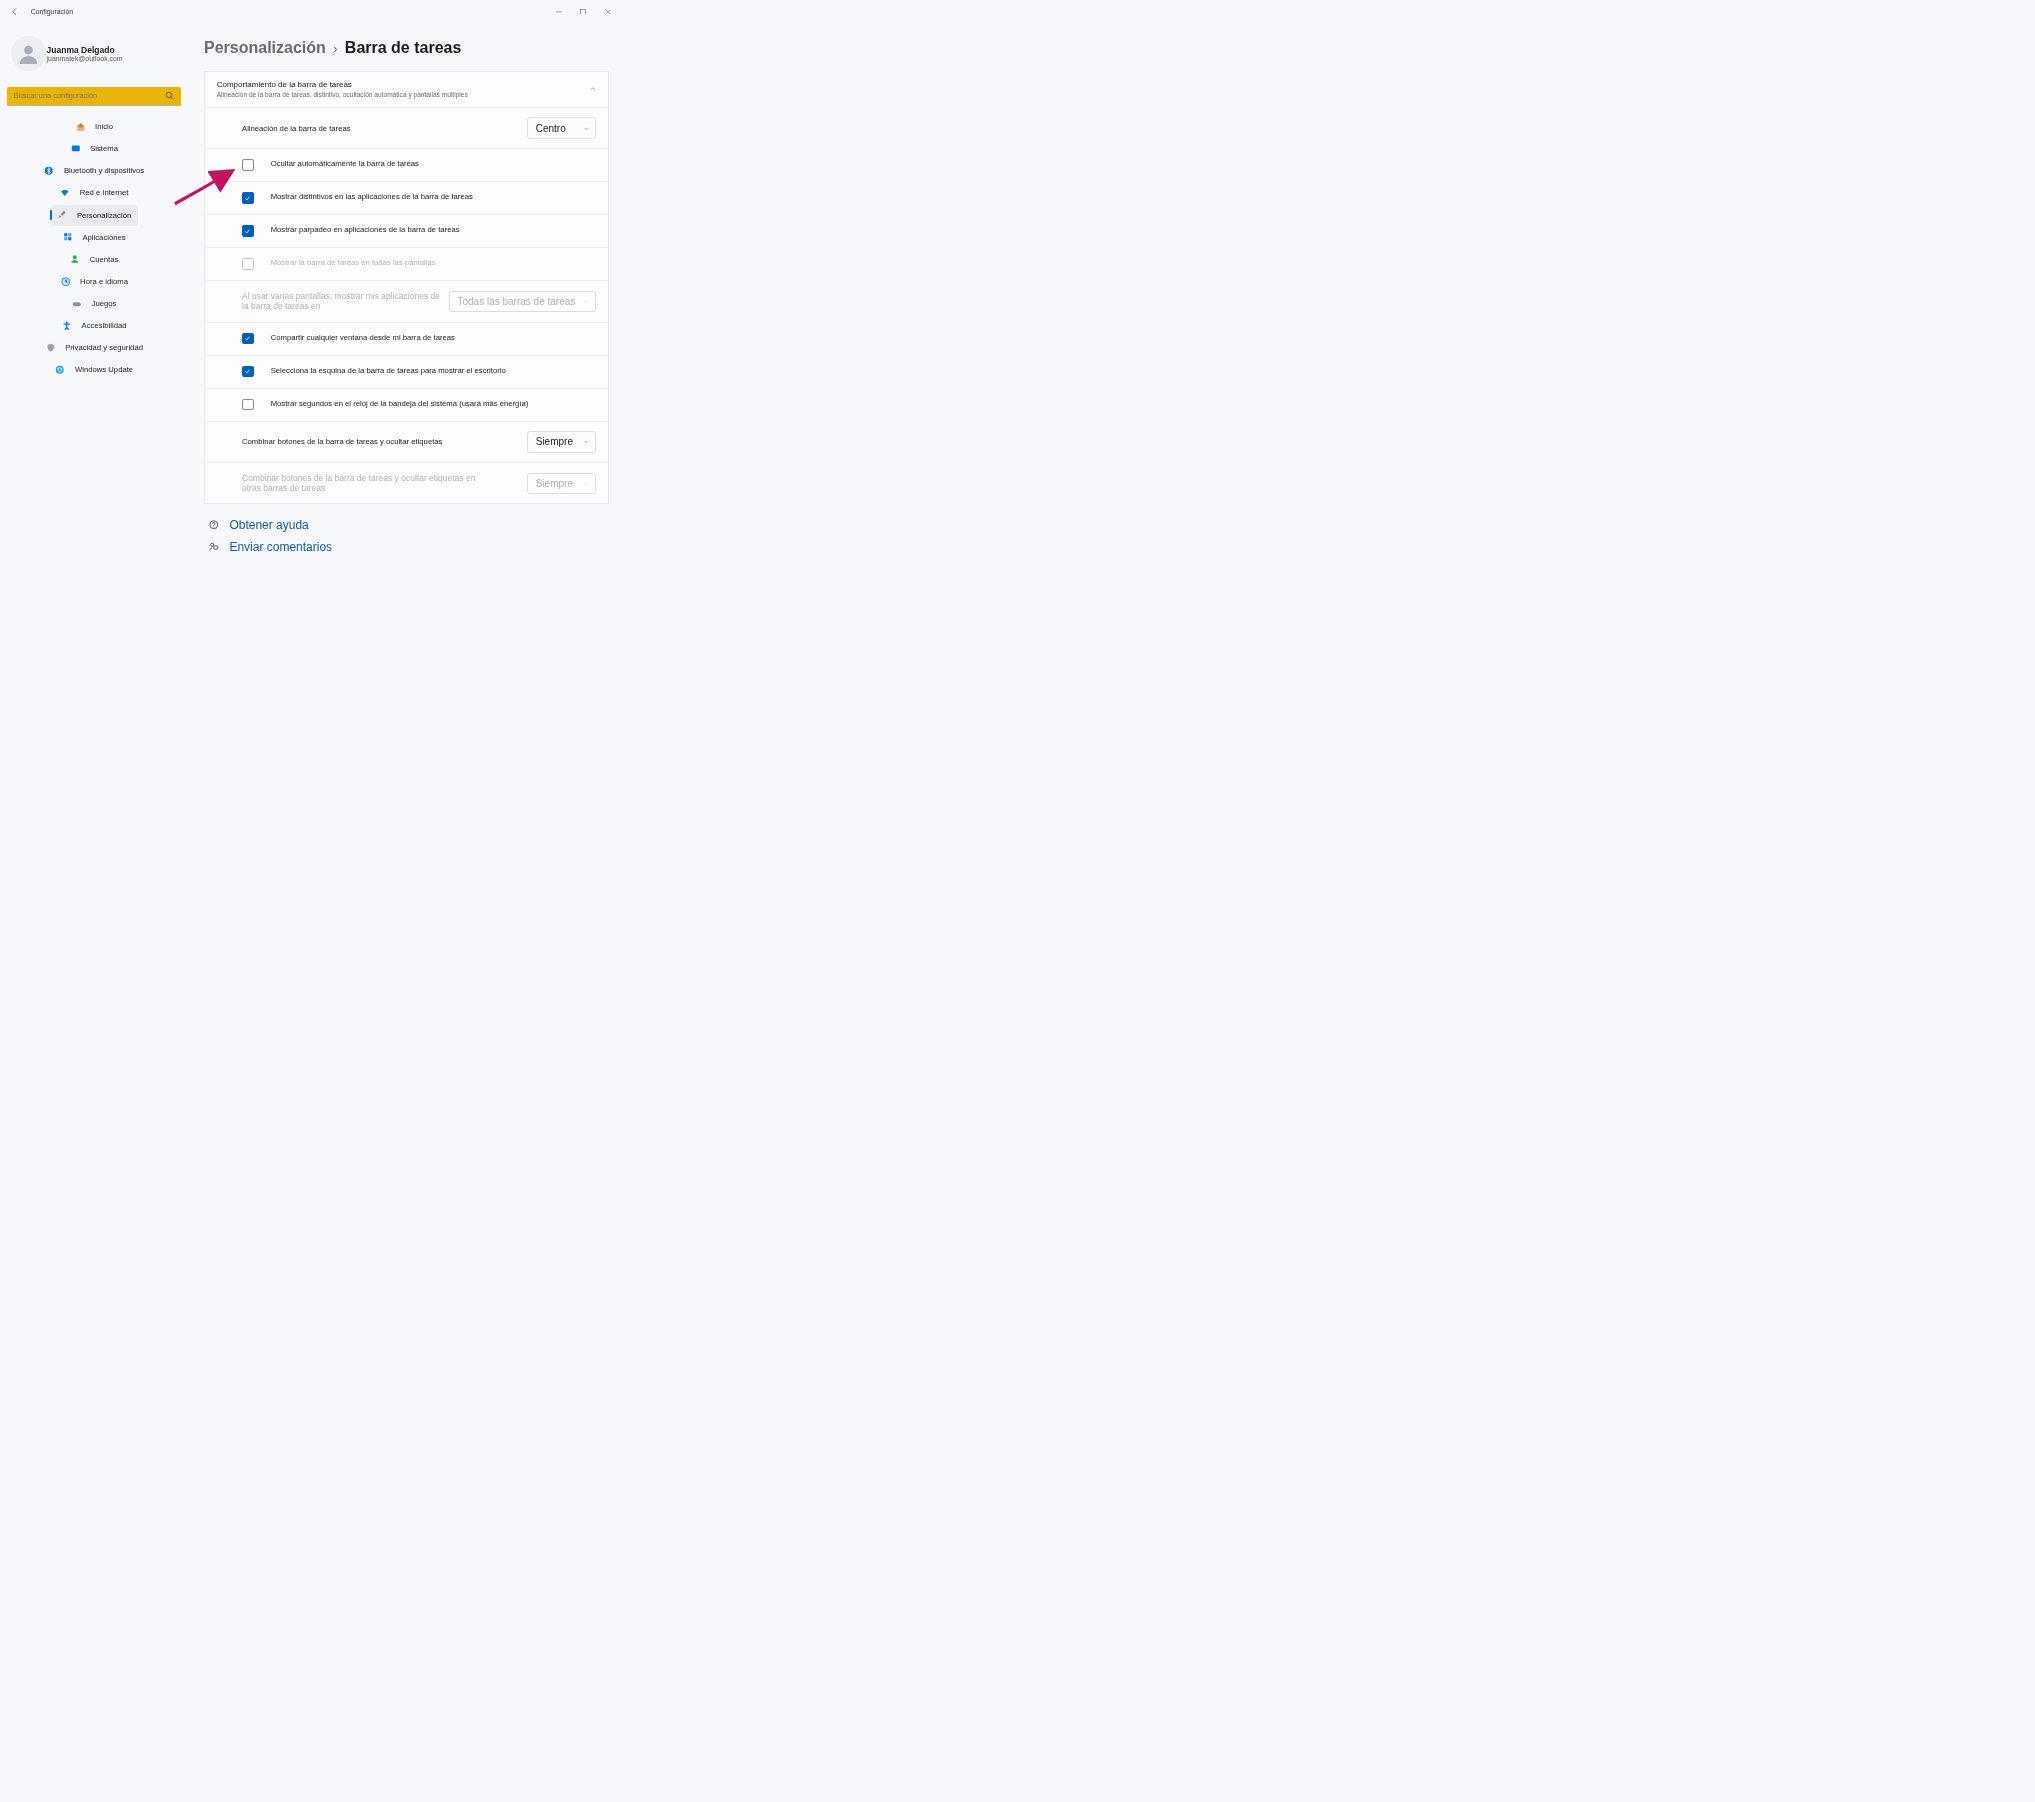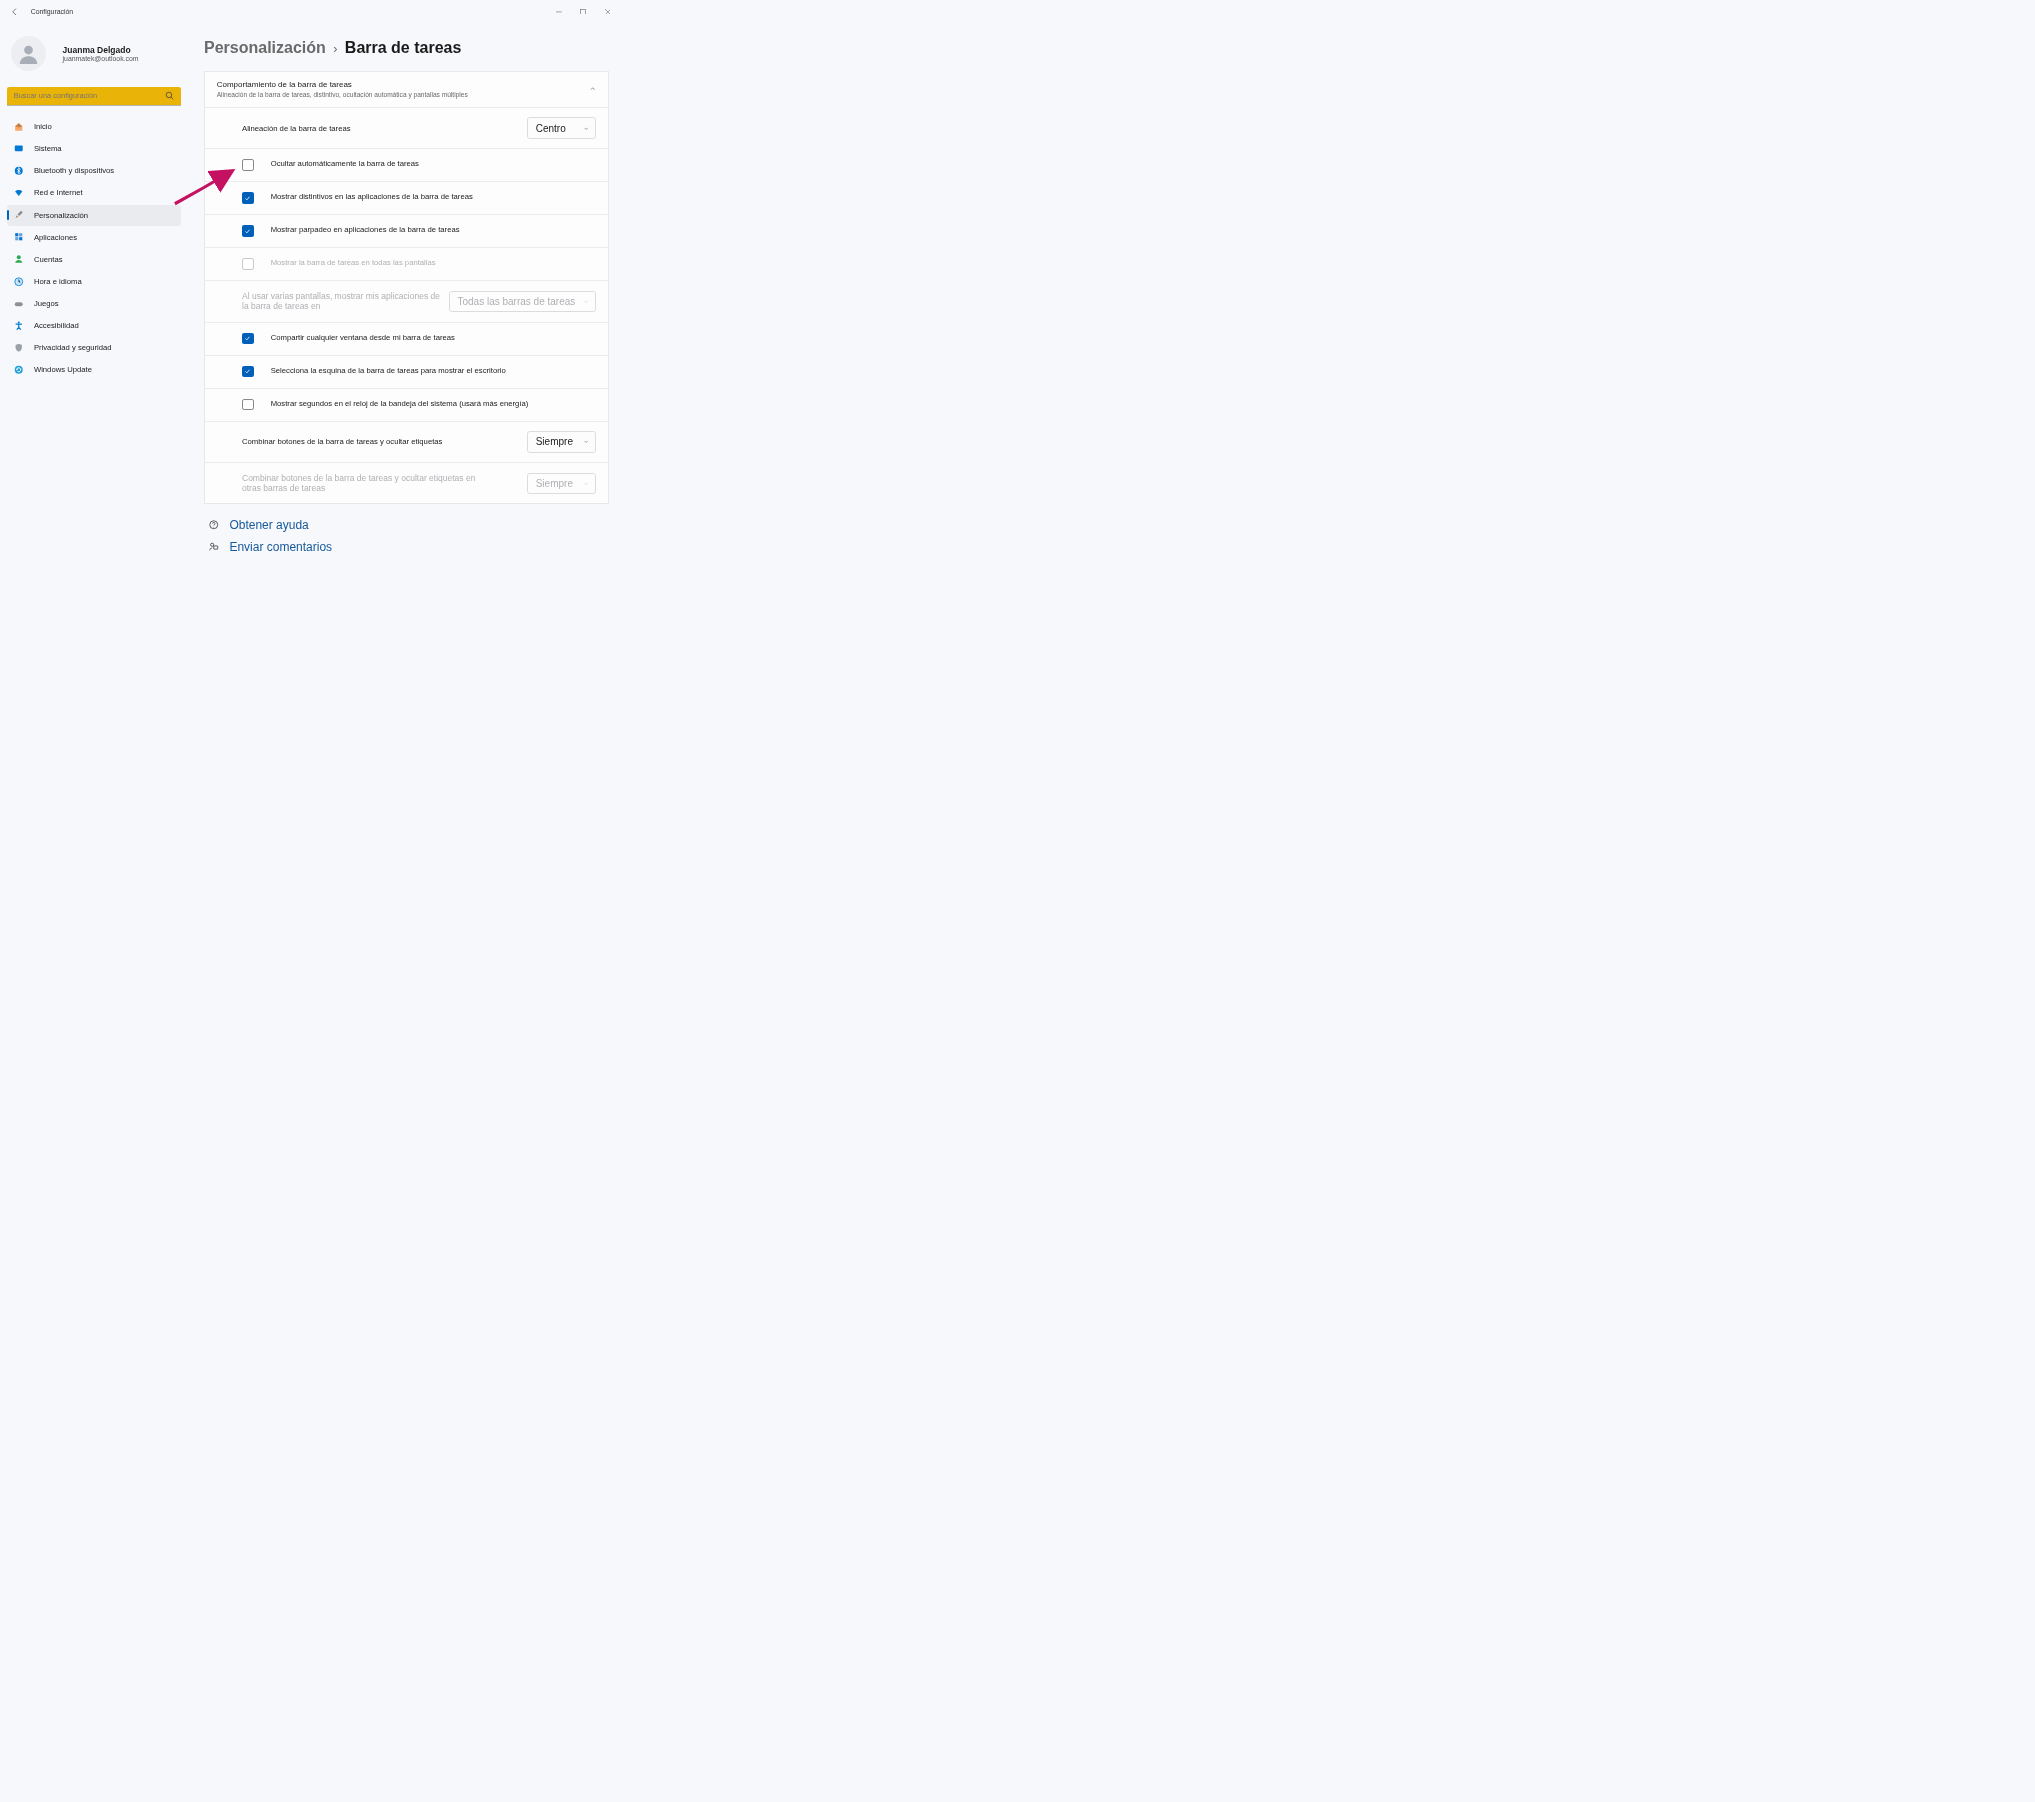"Juanma Delgado" .profile { gap: 17px -> 1px }
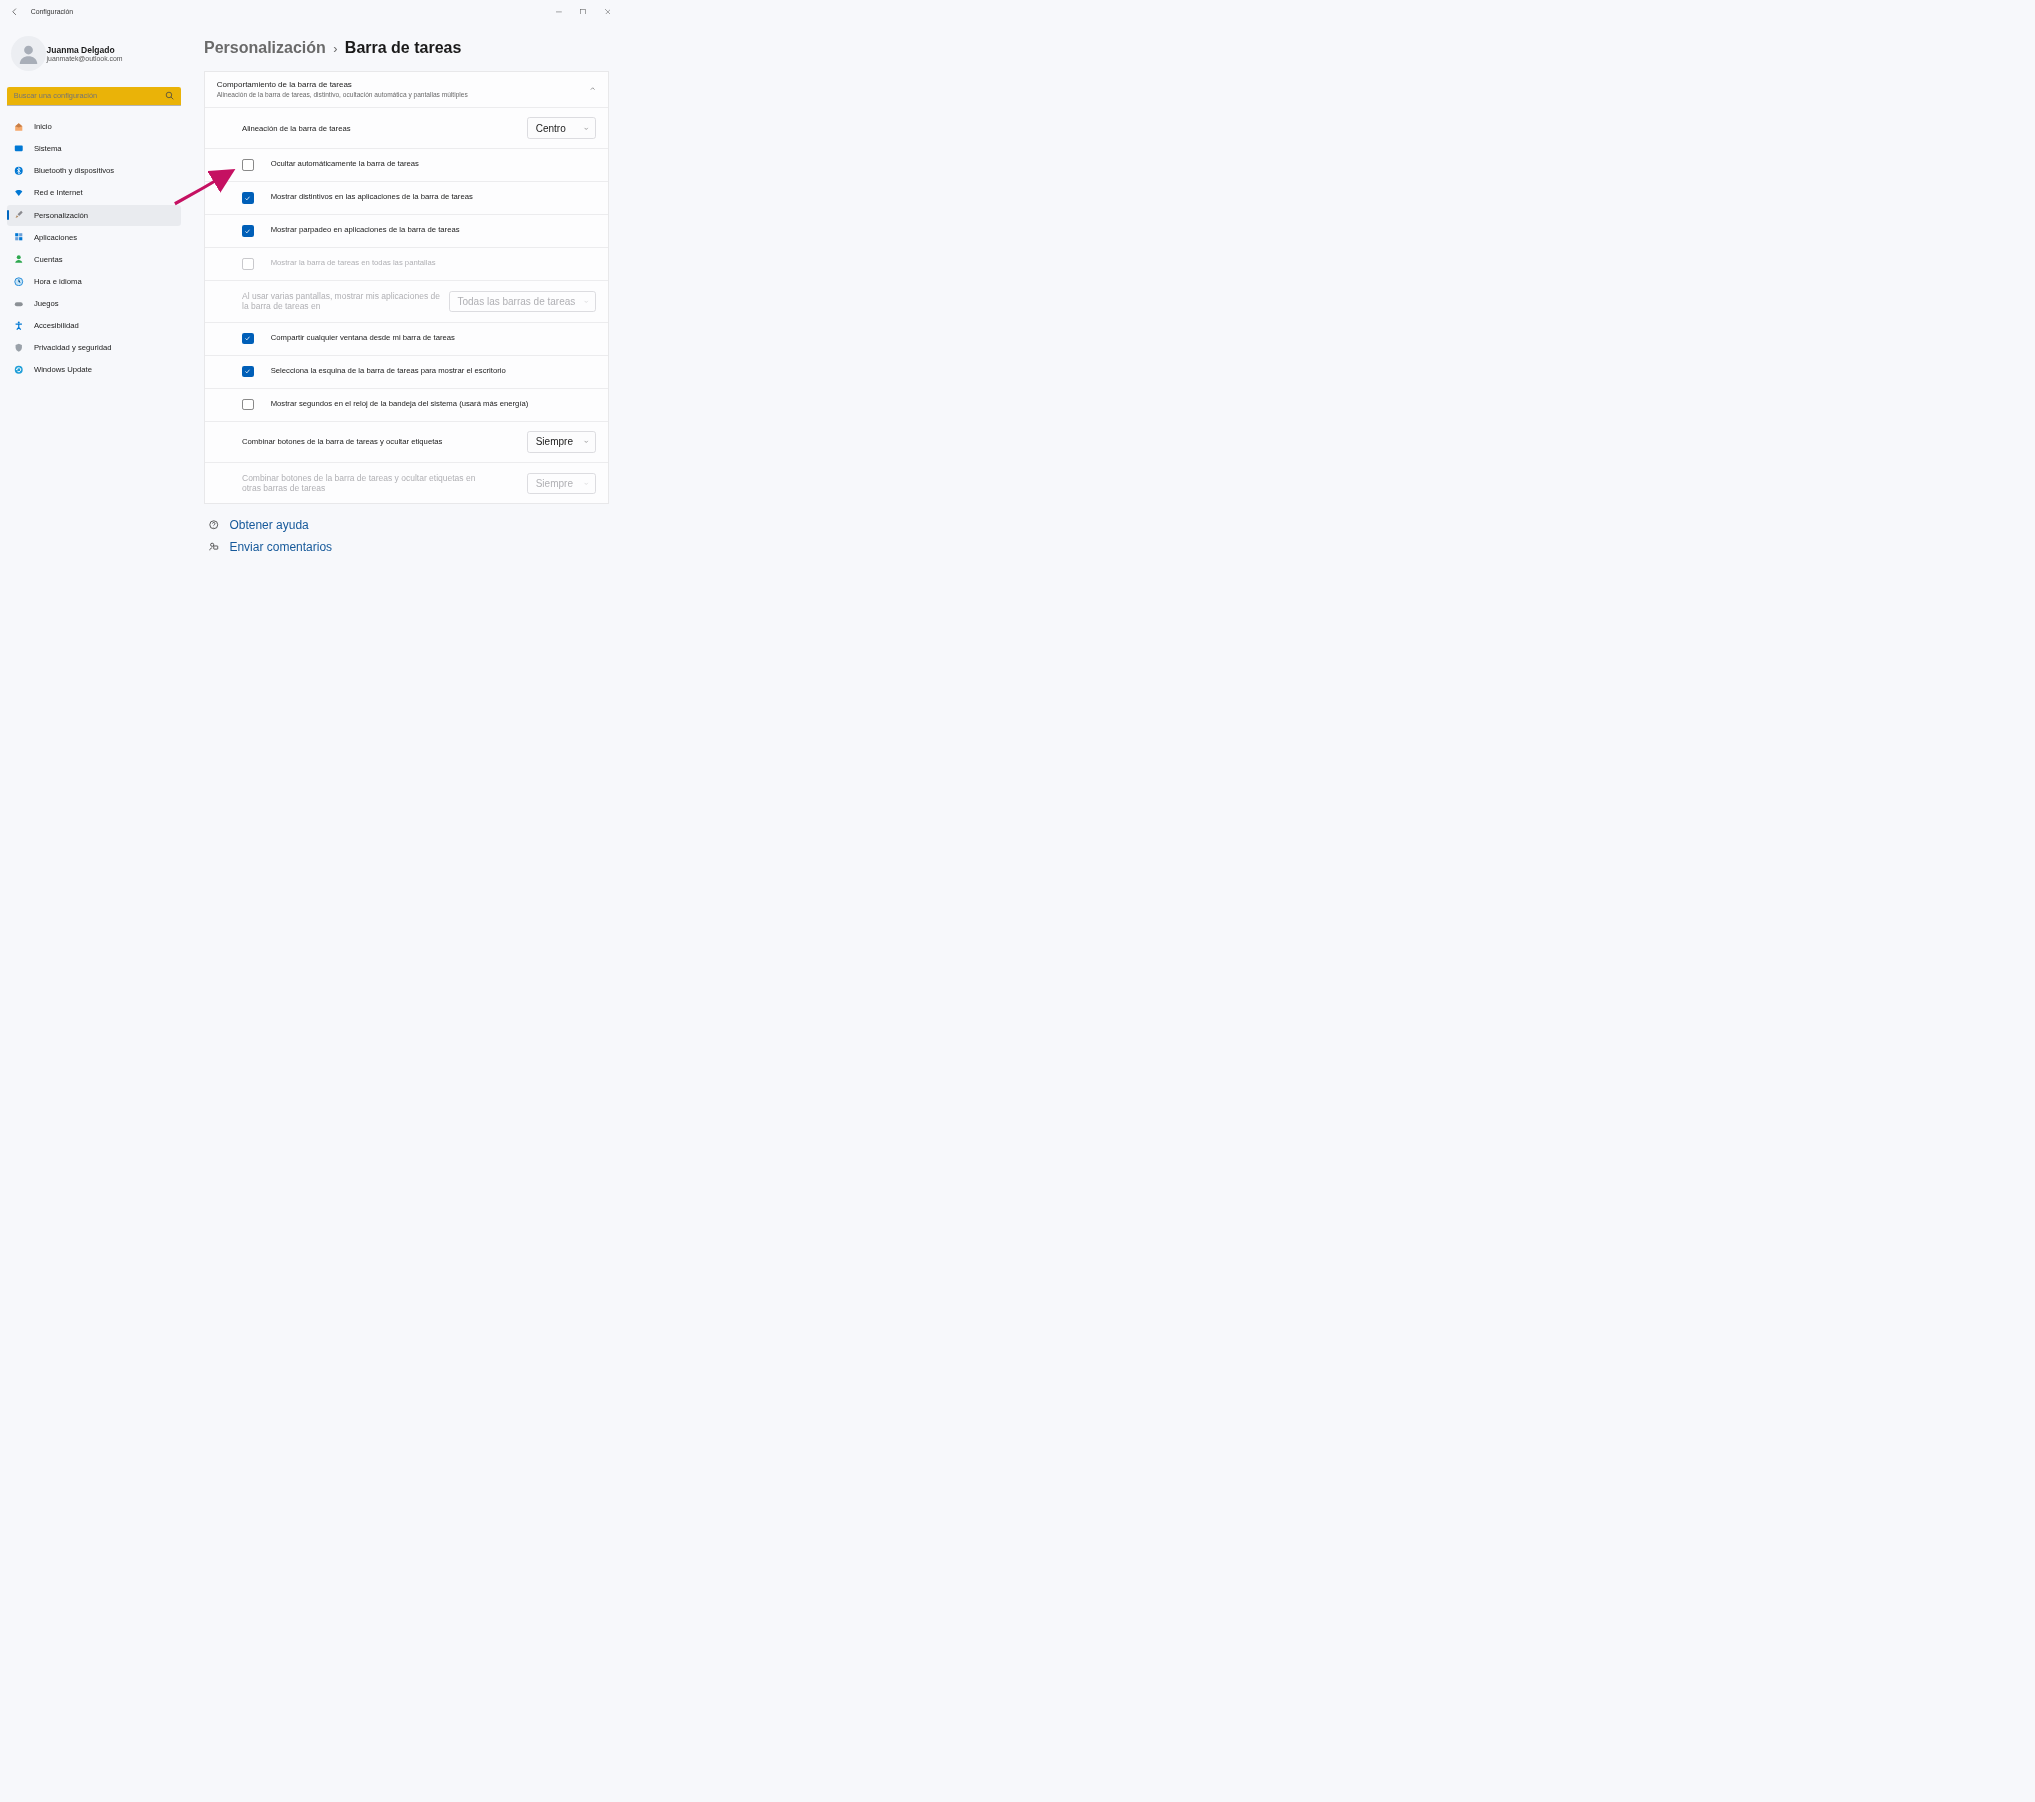"Inicio" .nav { align-items: none -> center }
